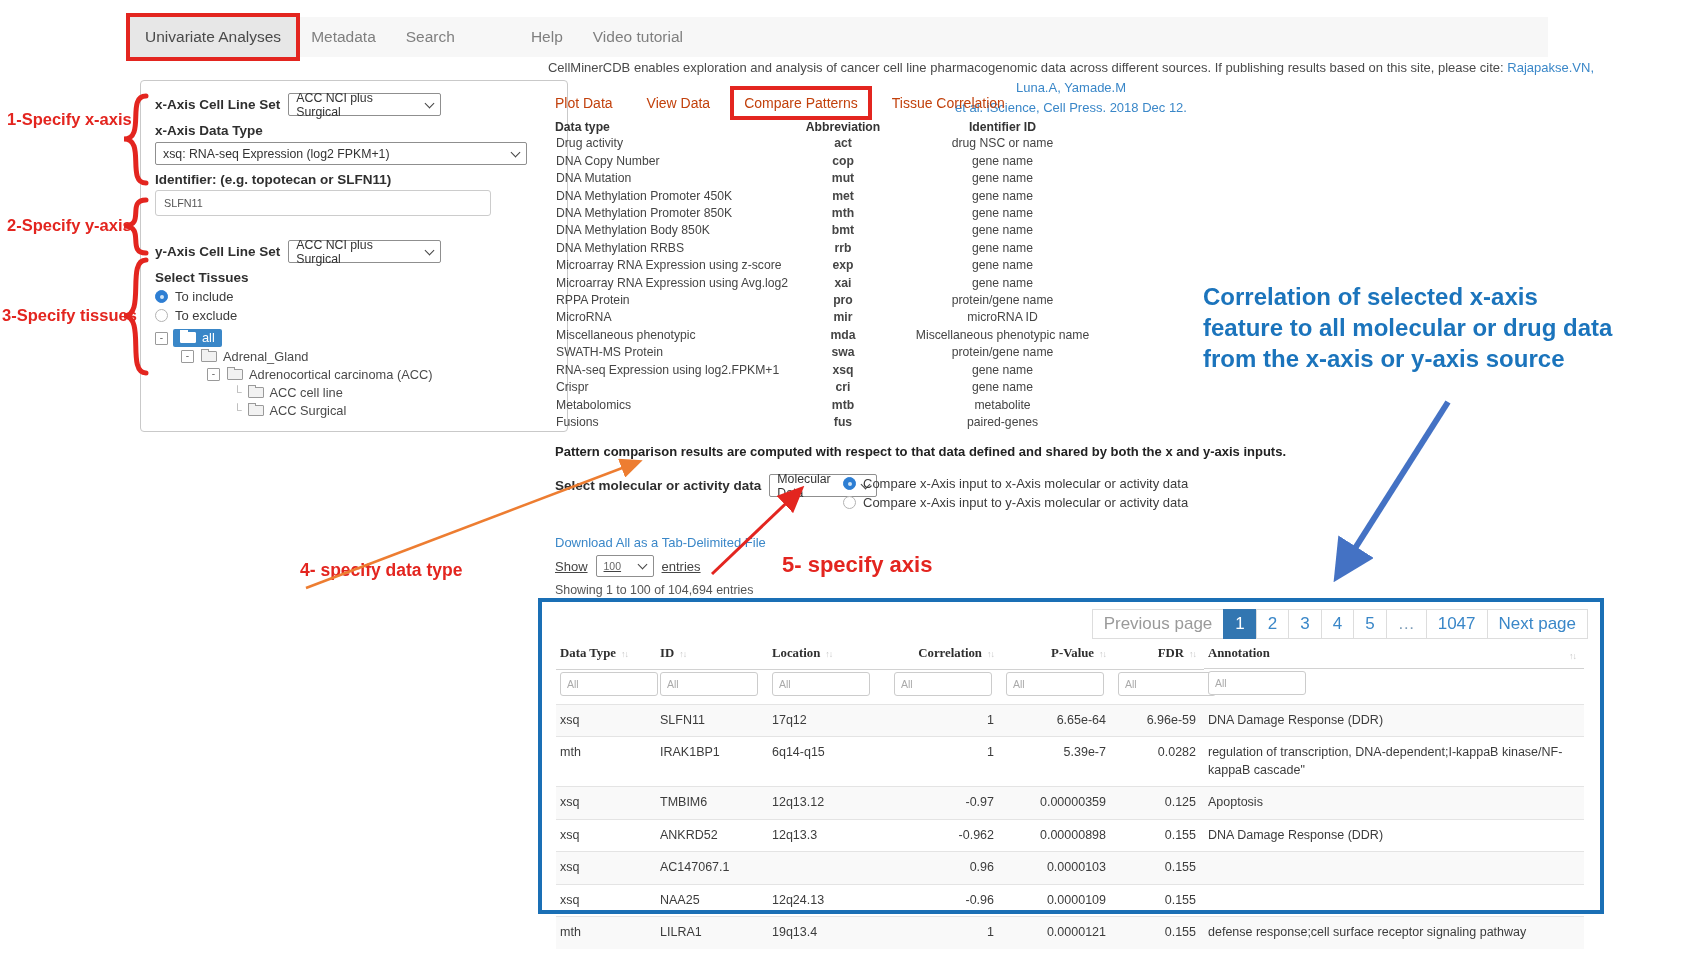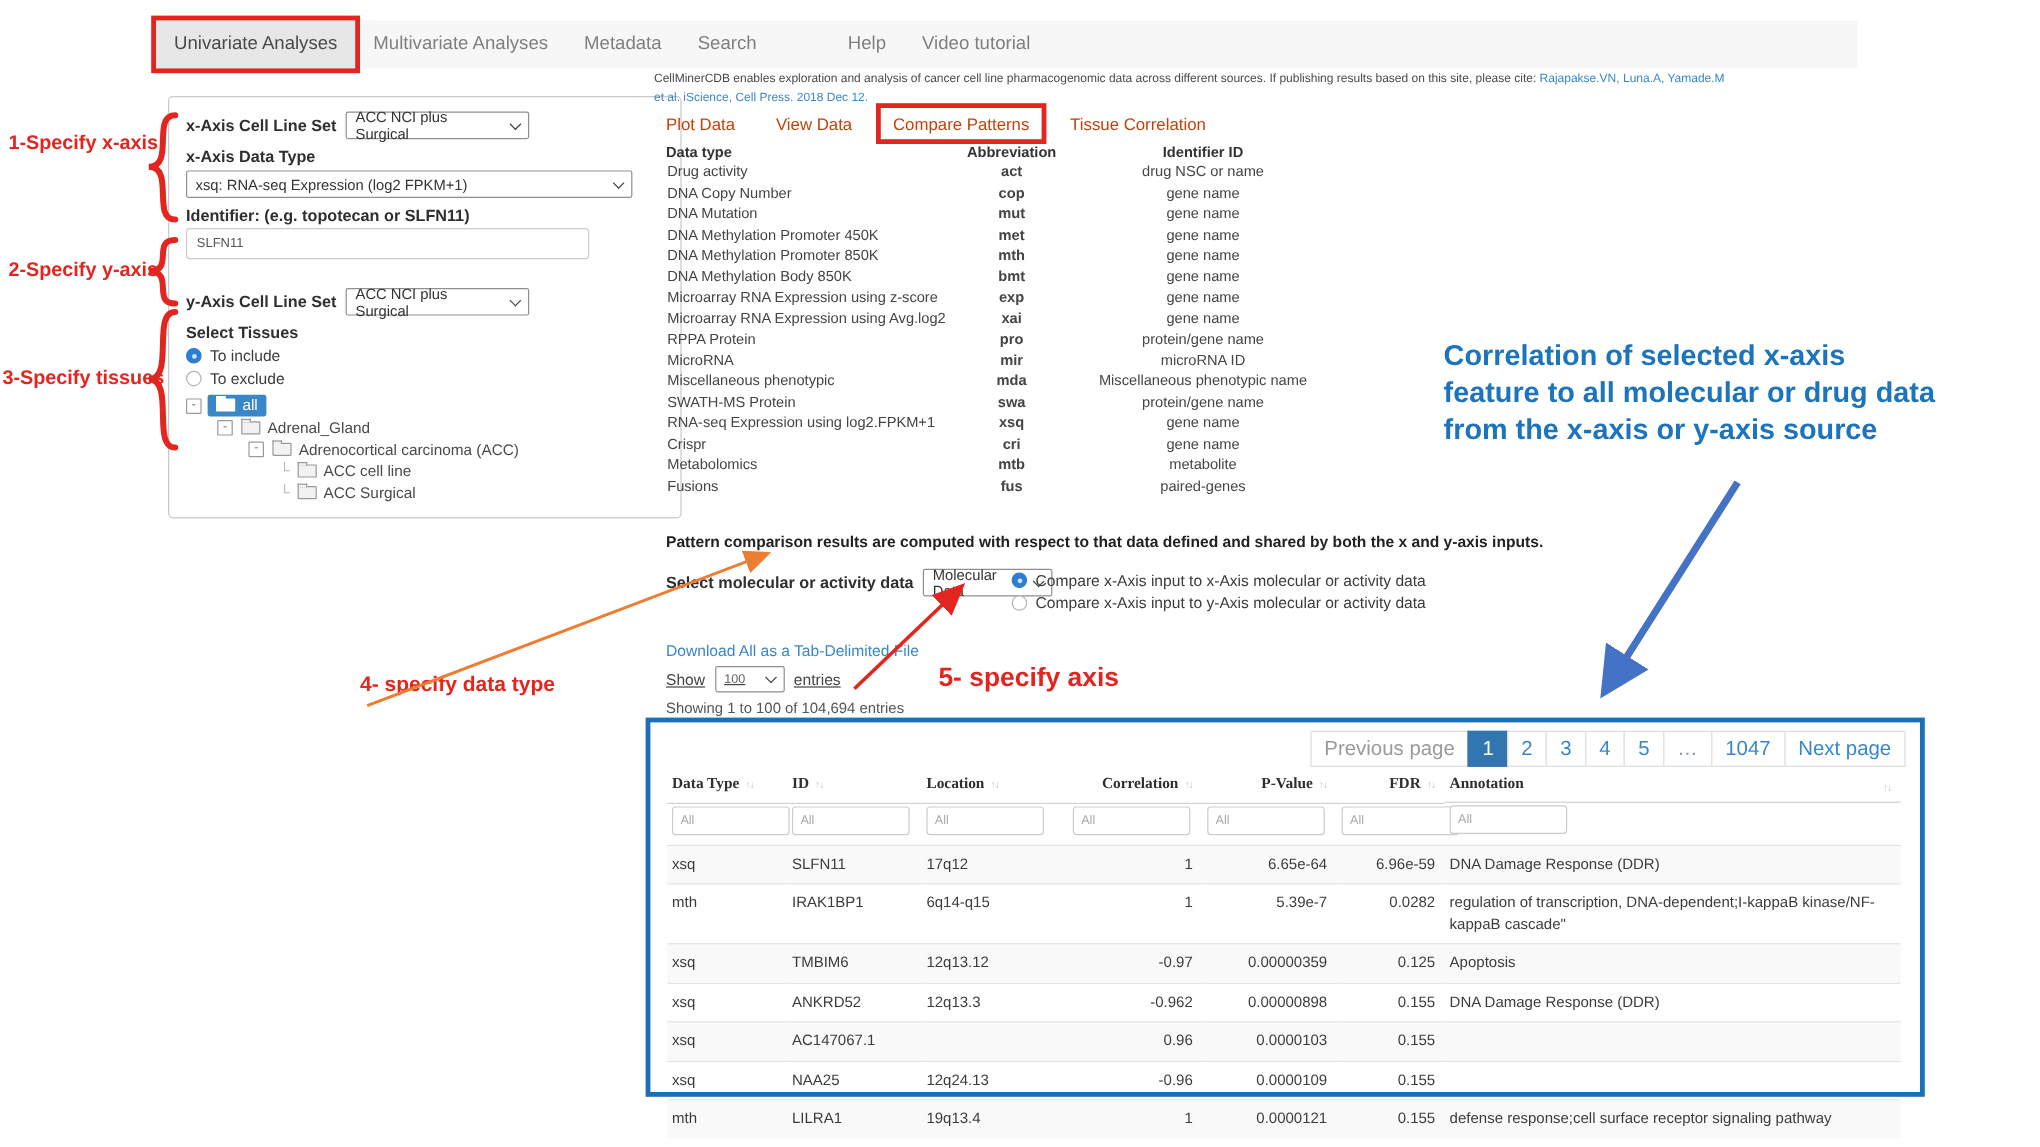"Multivariate Analyses" div.nav-item { html: <div>Multivariate Analyses</div> -> none }
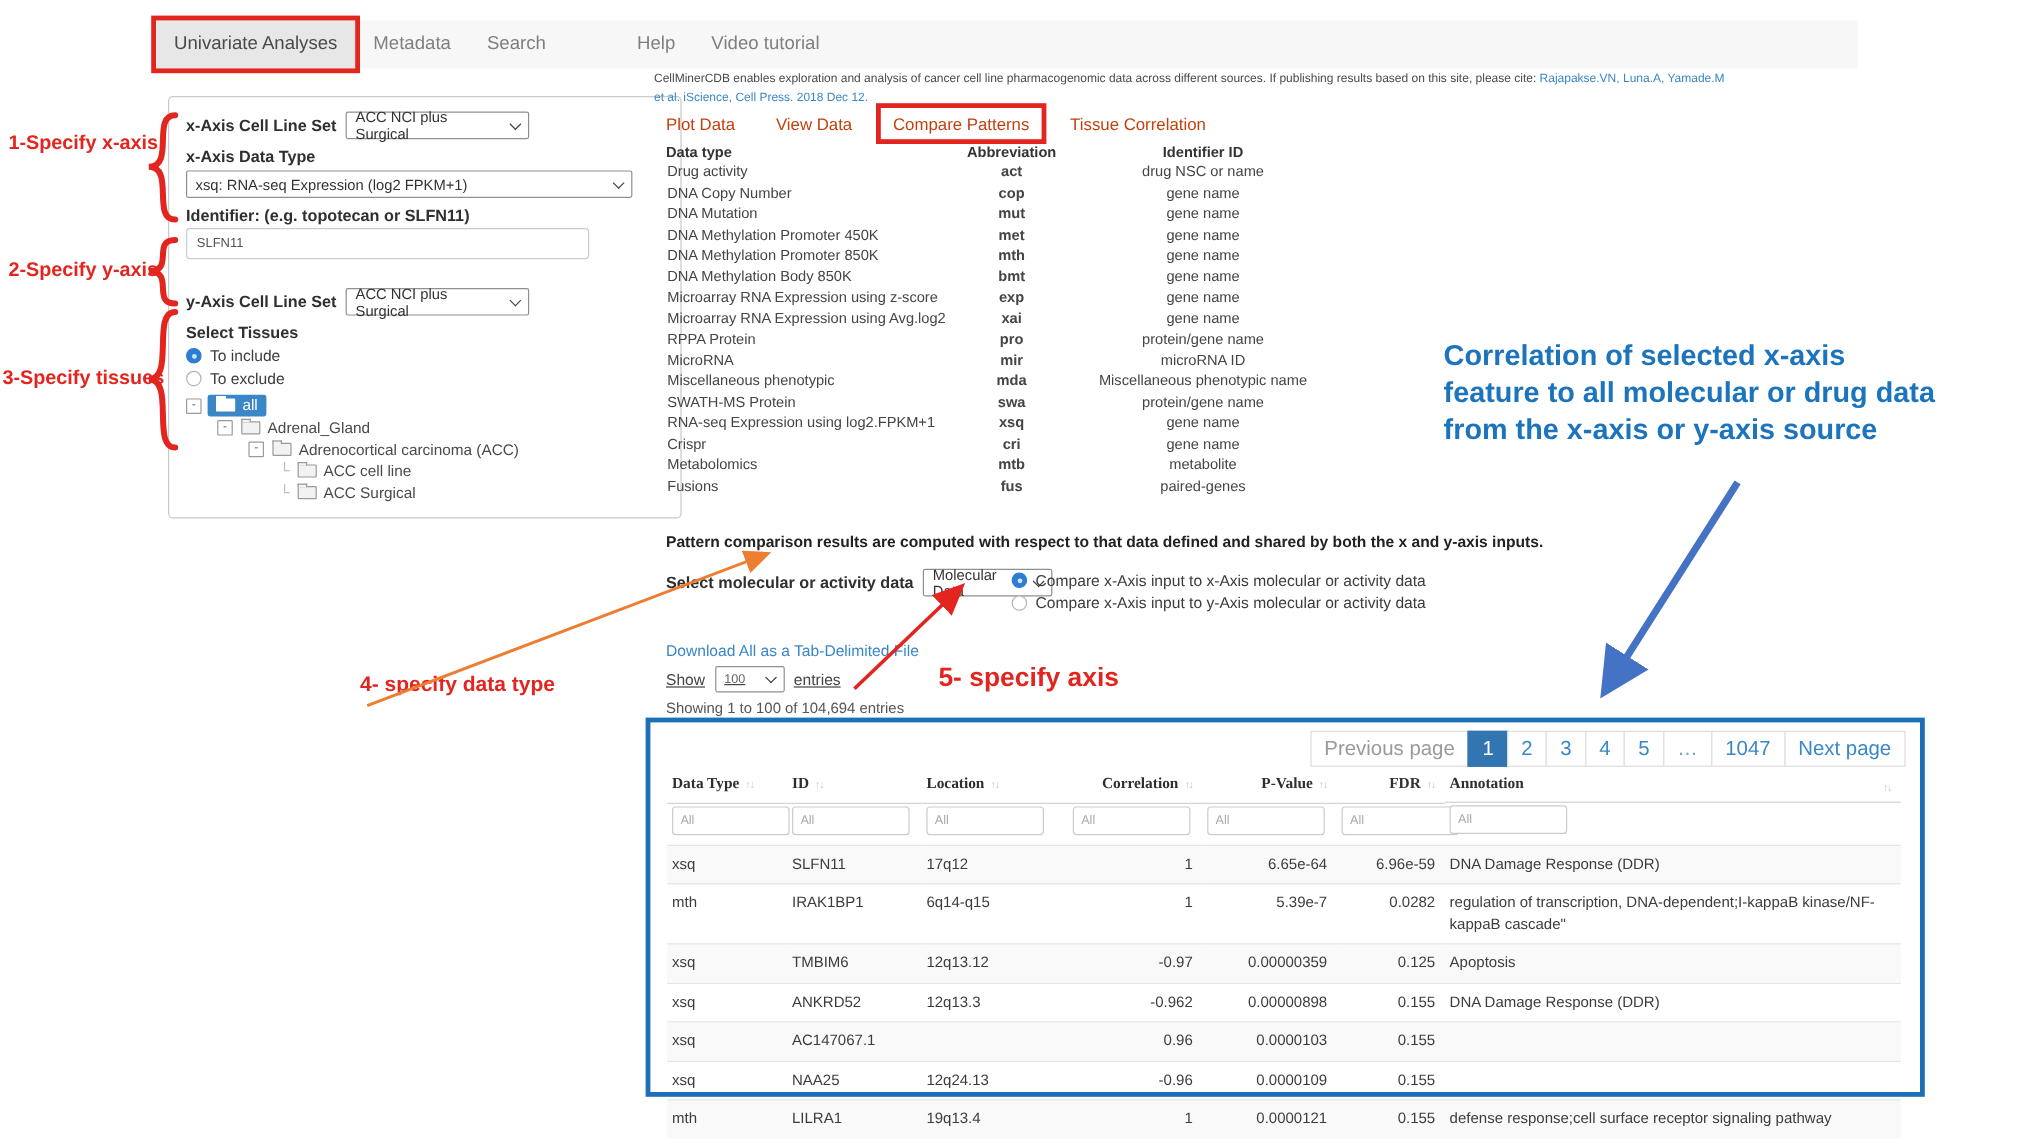"CellMinerCDB enables exploration and" #desc { font-size: 10px -> 13px; text-align: none -> center }
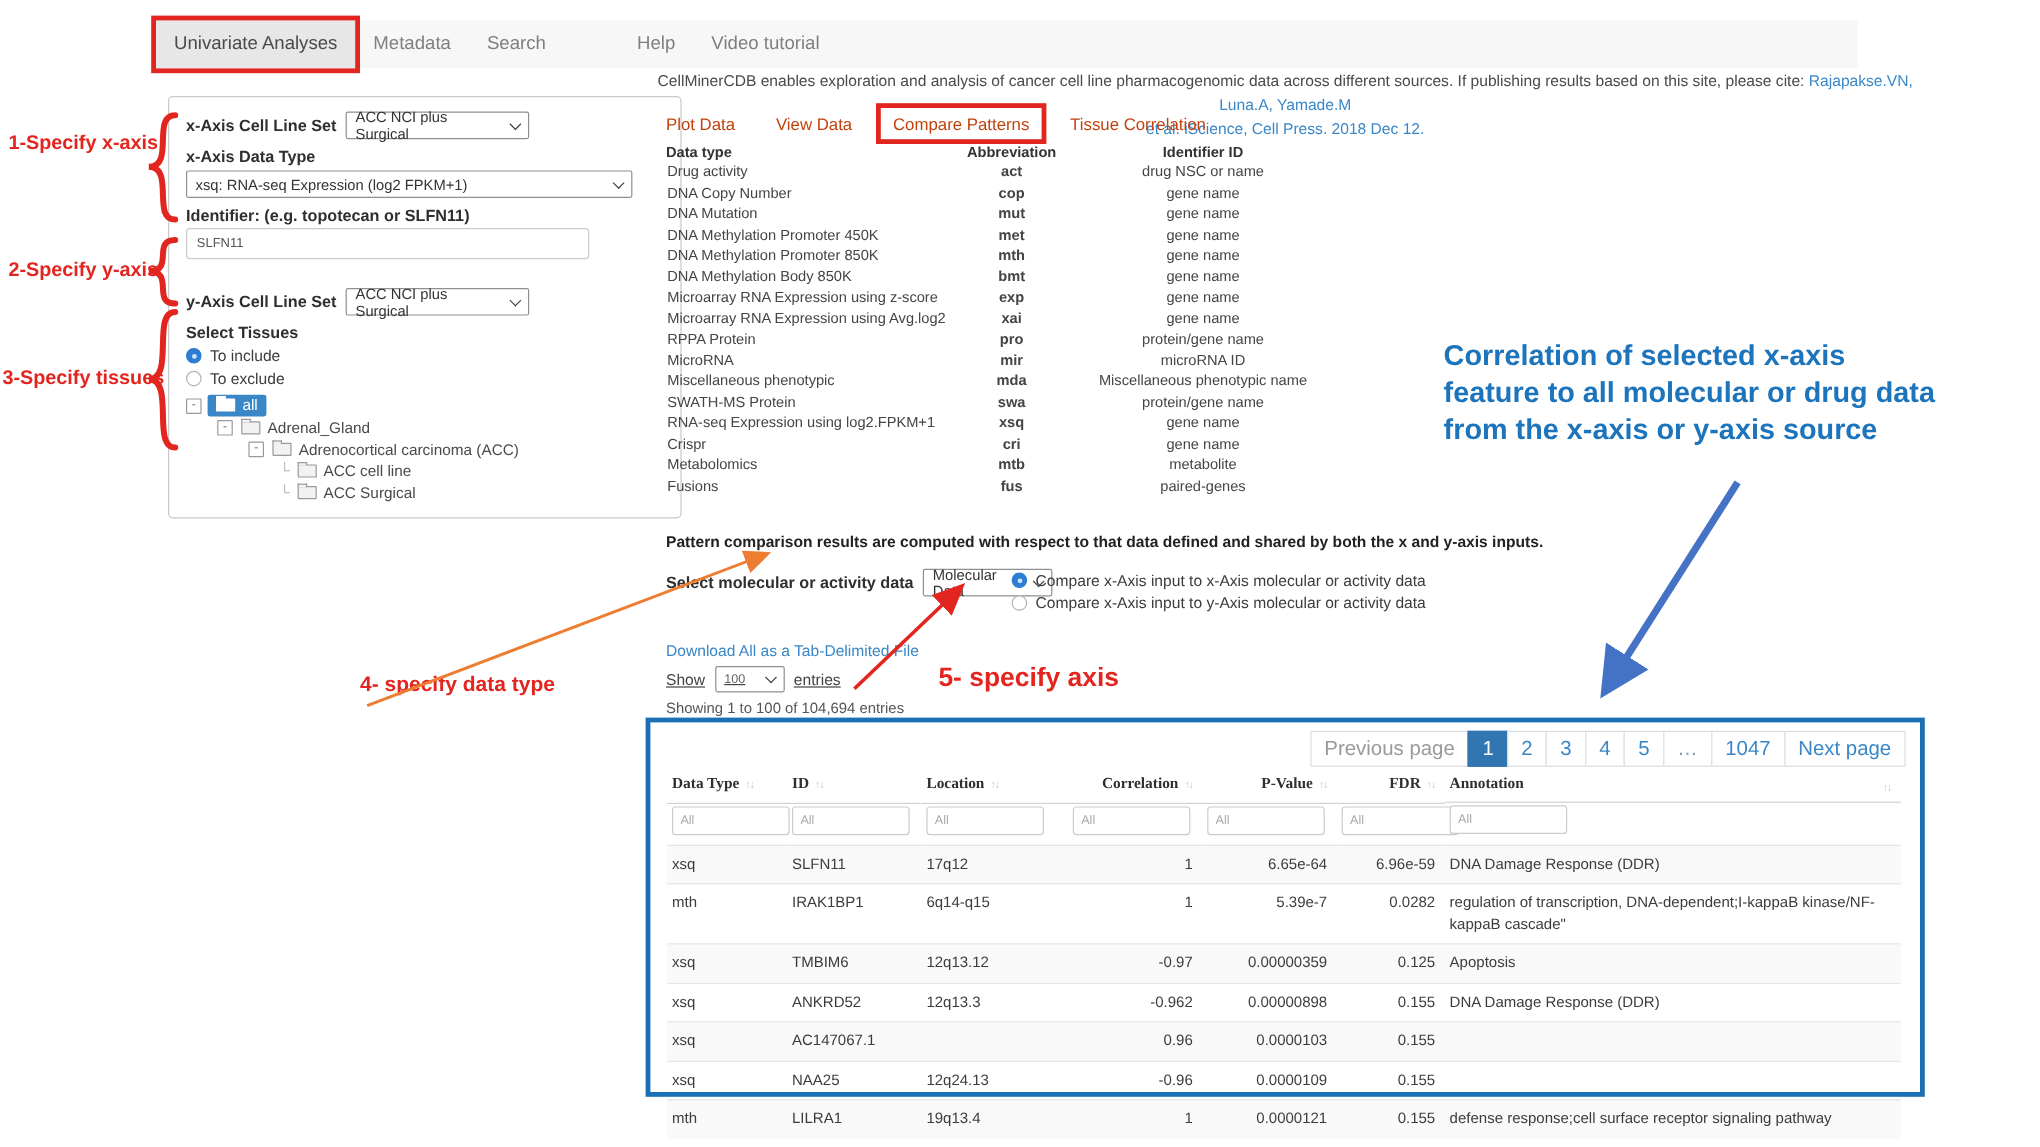"DNA Methylation RRBS" tr { html: none -> <tr> <td>DNA Methylation RRBS</td> <td>rrb</td> <td>gene name</td> </tr> }
